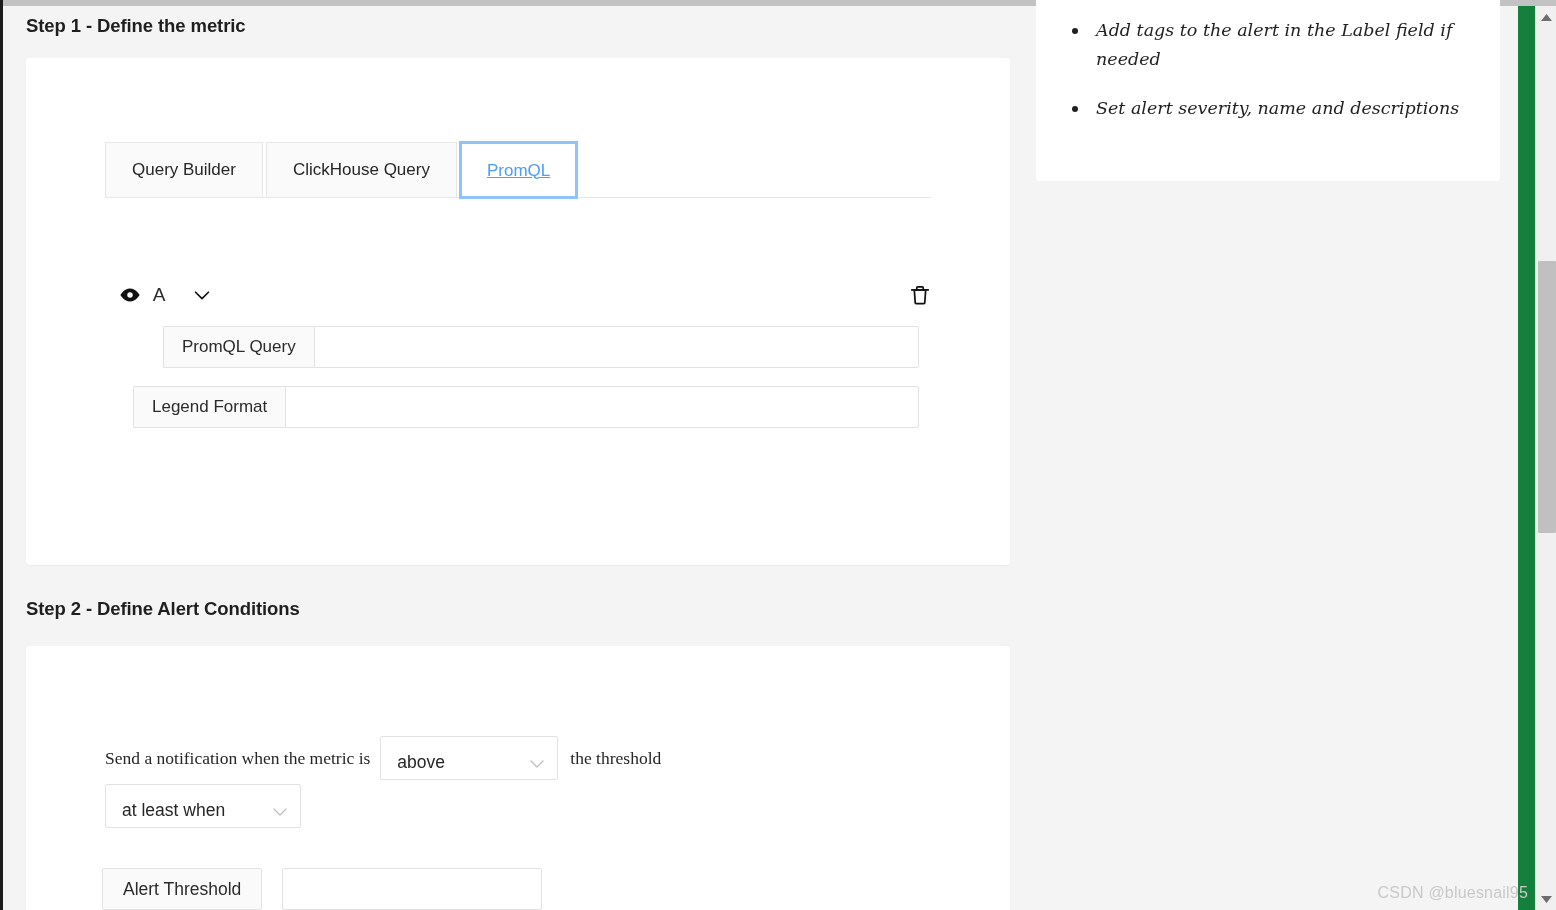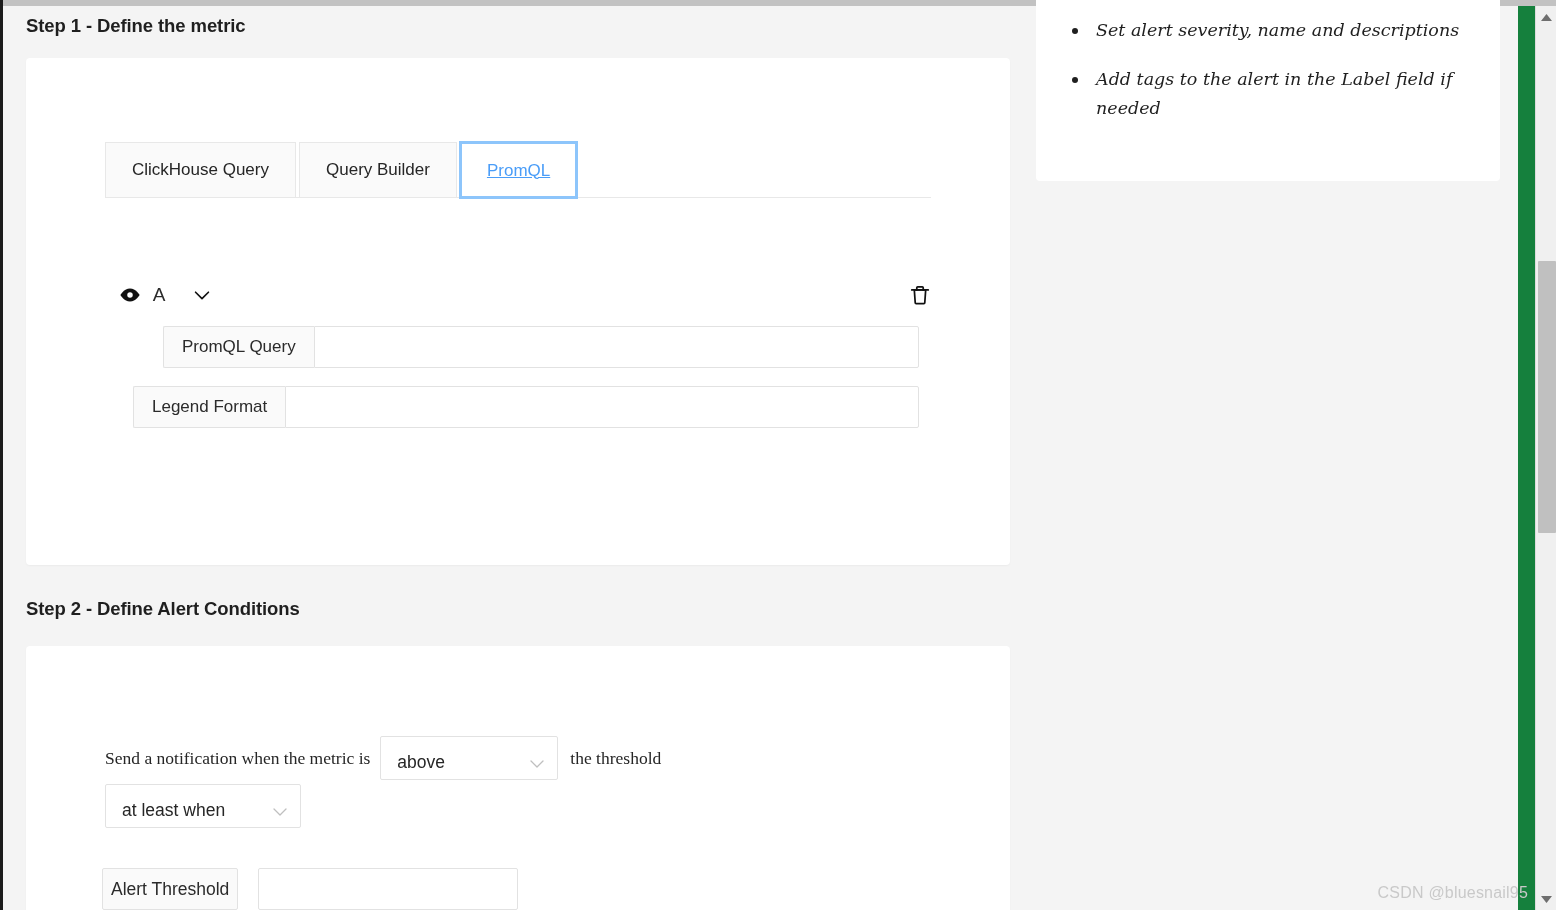"Set alert severity, name and" li { order: before "Add tags to the alert" -> after "Add tags to the alert" }
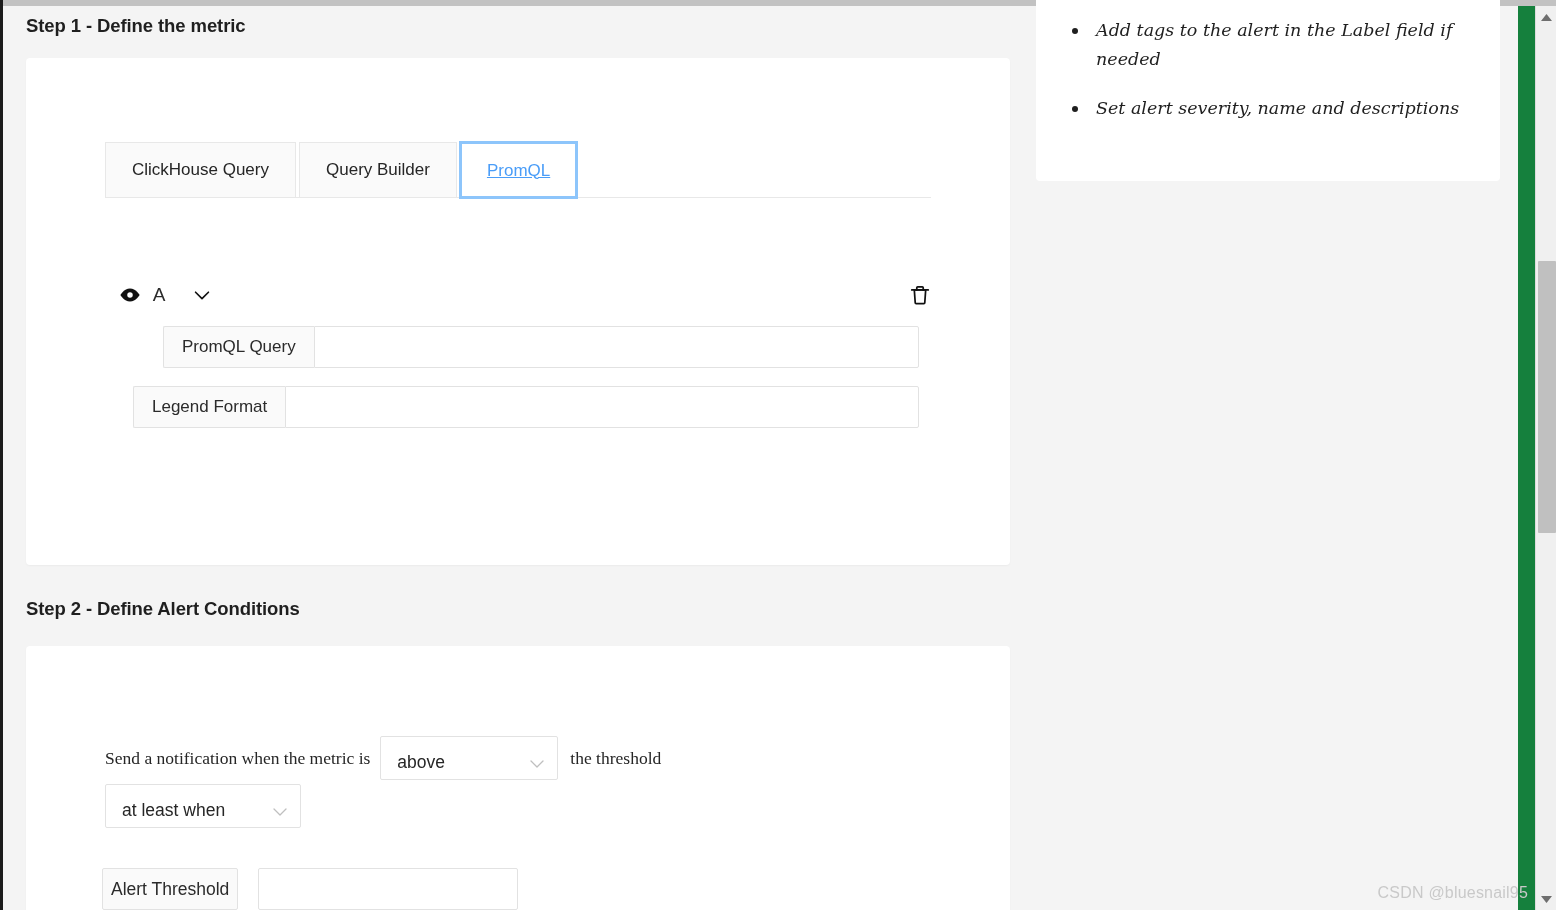"ClickHouse Query" div.tab { order: before "Query Builder" -> after "Query Builder" }
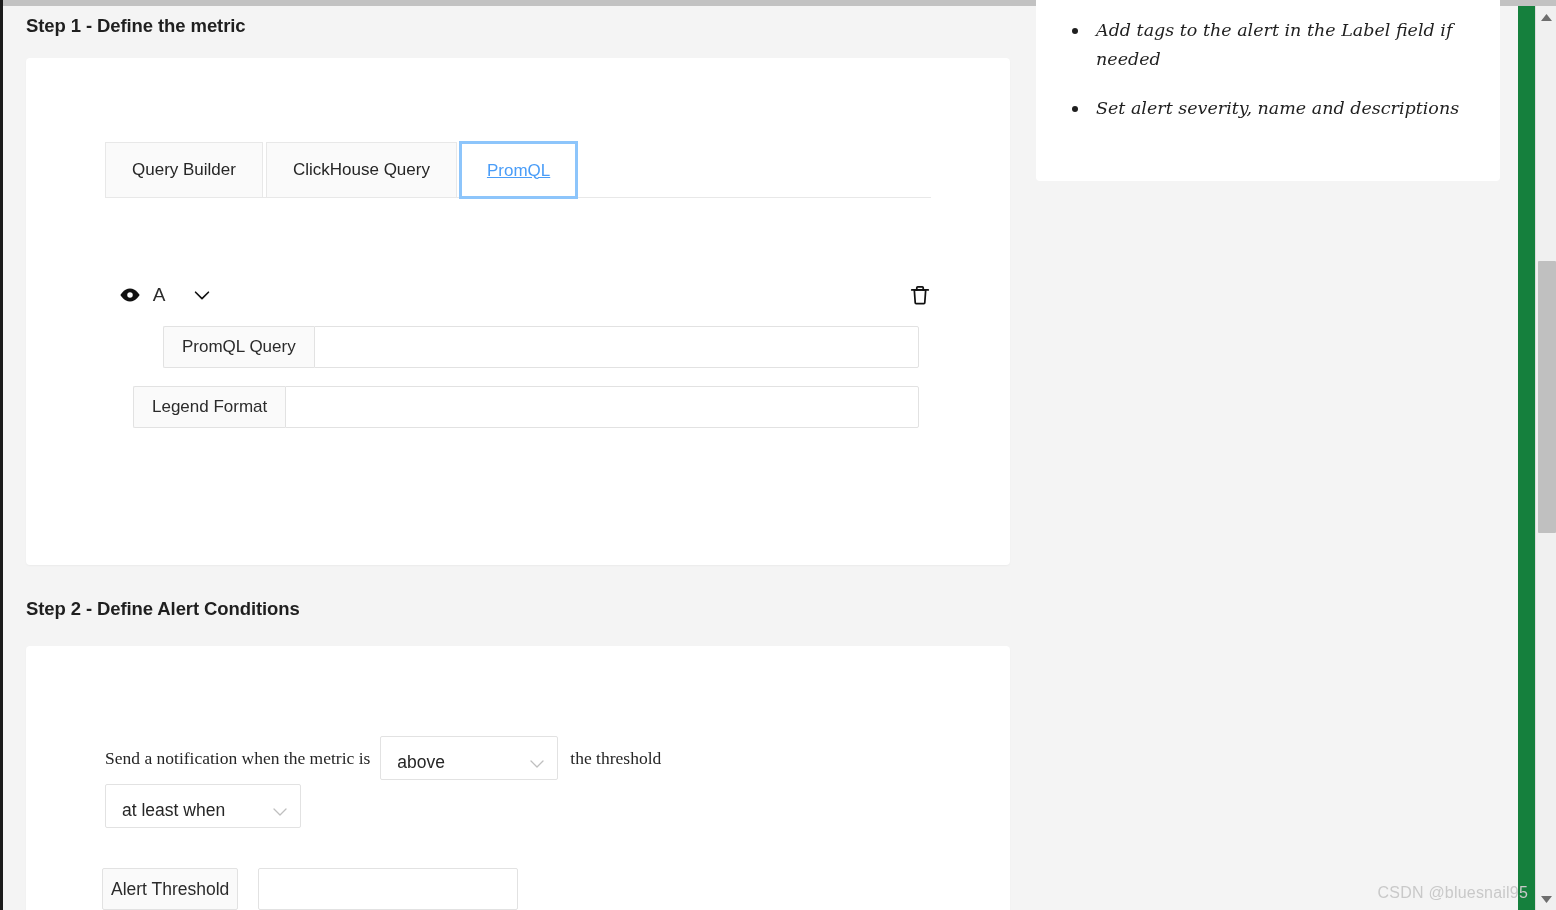"Alert Threshold" #threshold-addon { padding: 0 8px -> 0 20px }
